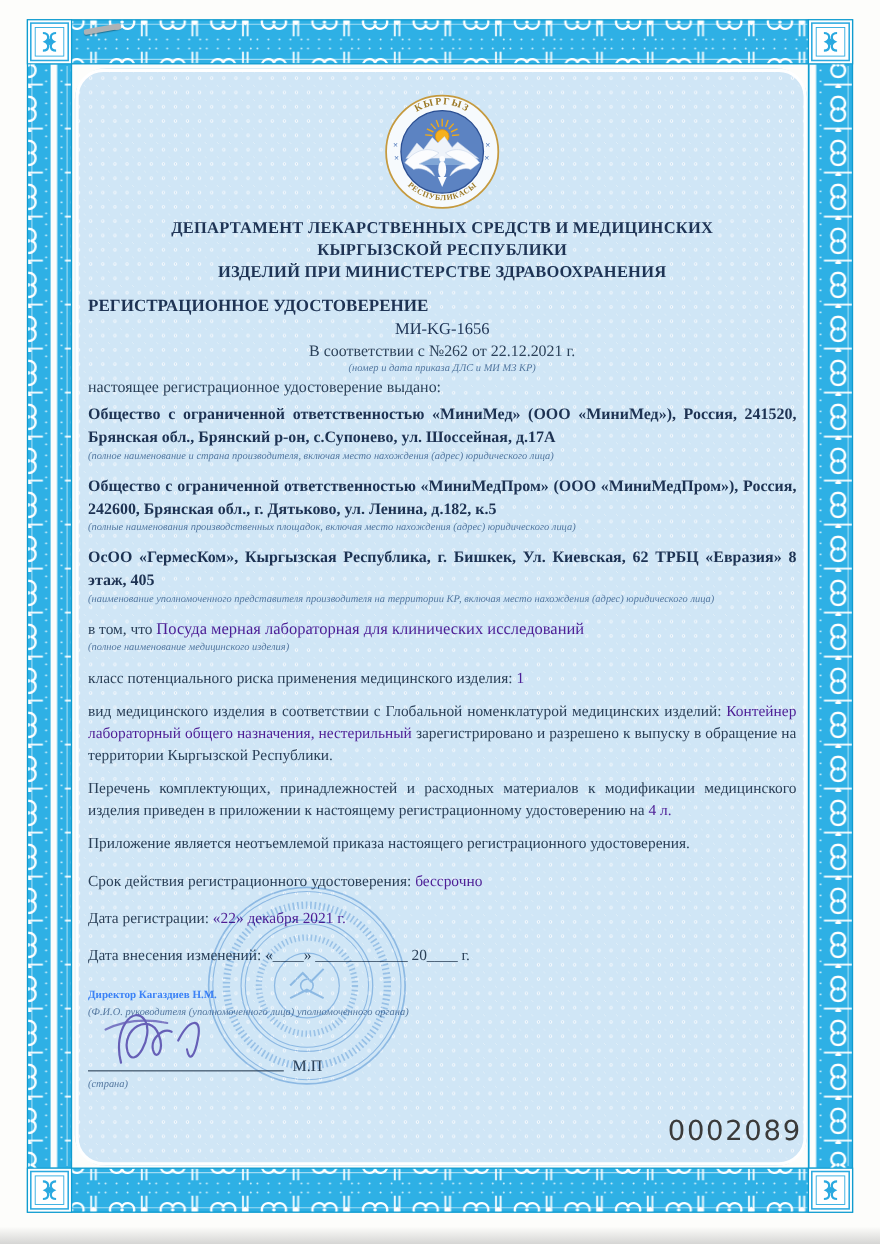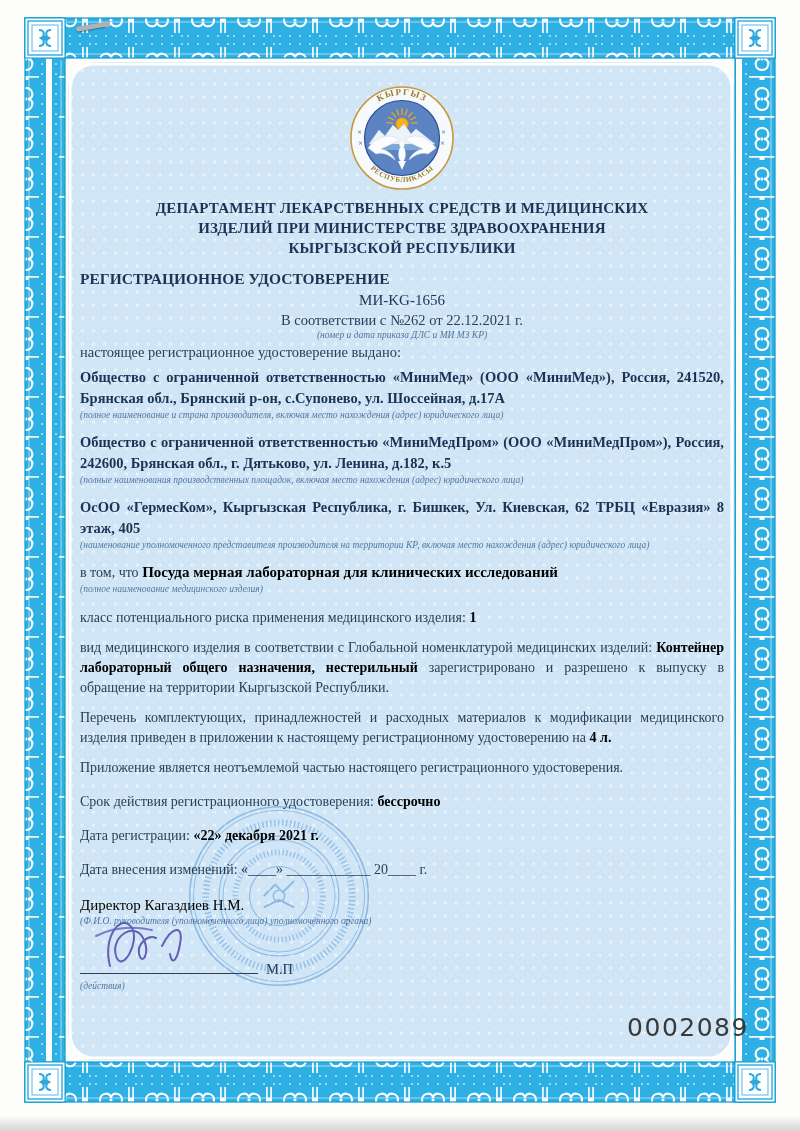"ИЗДЕЛИЙ ПРИ МИНИСТЕРСТВЕ ЗДРАВООХРАНЕНИЯ" div { order: before "КЫРГЫЗСКОЙ РЕСПУБЛИКИ" -> after "КЫРГЫЗСКОЙ РЕСПУБЛИКИ" }
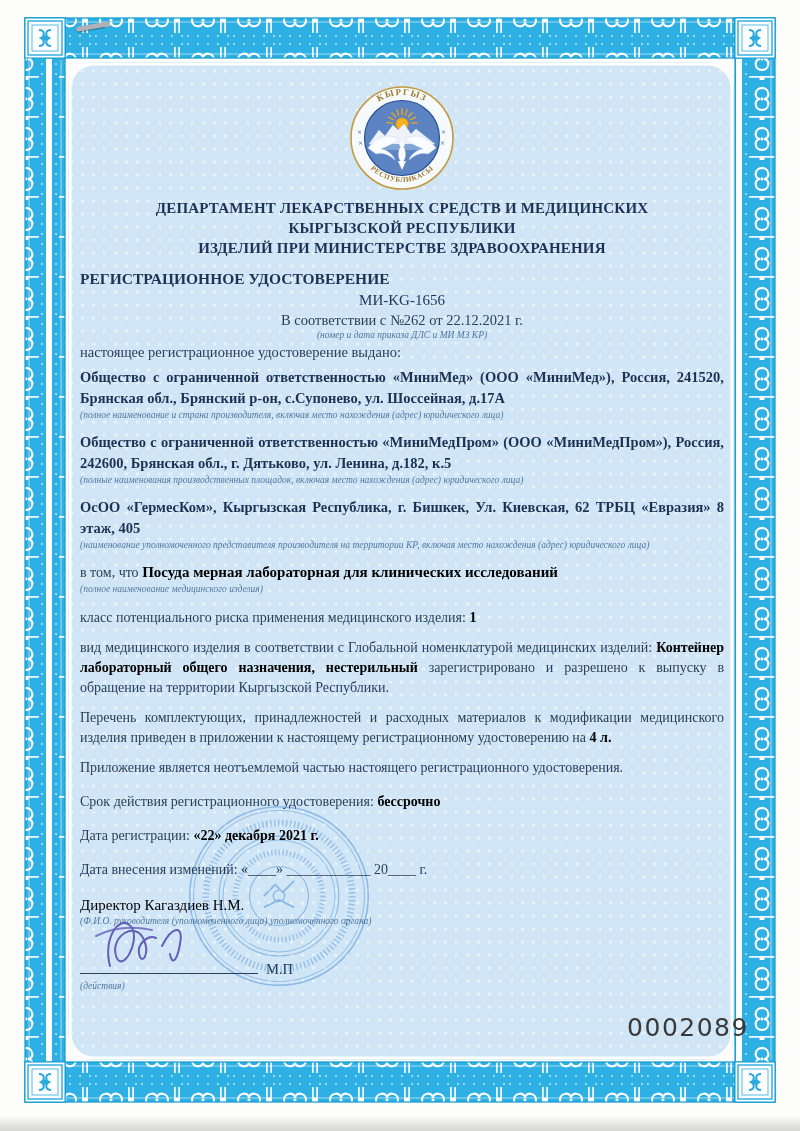"Посуда мерная лабораторная для" .b { color: #000000 -> #4c1d95; font-weight: bold -> normal }
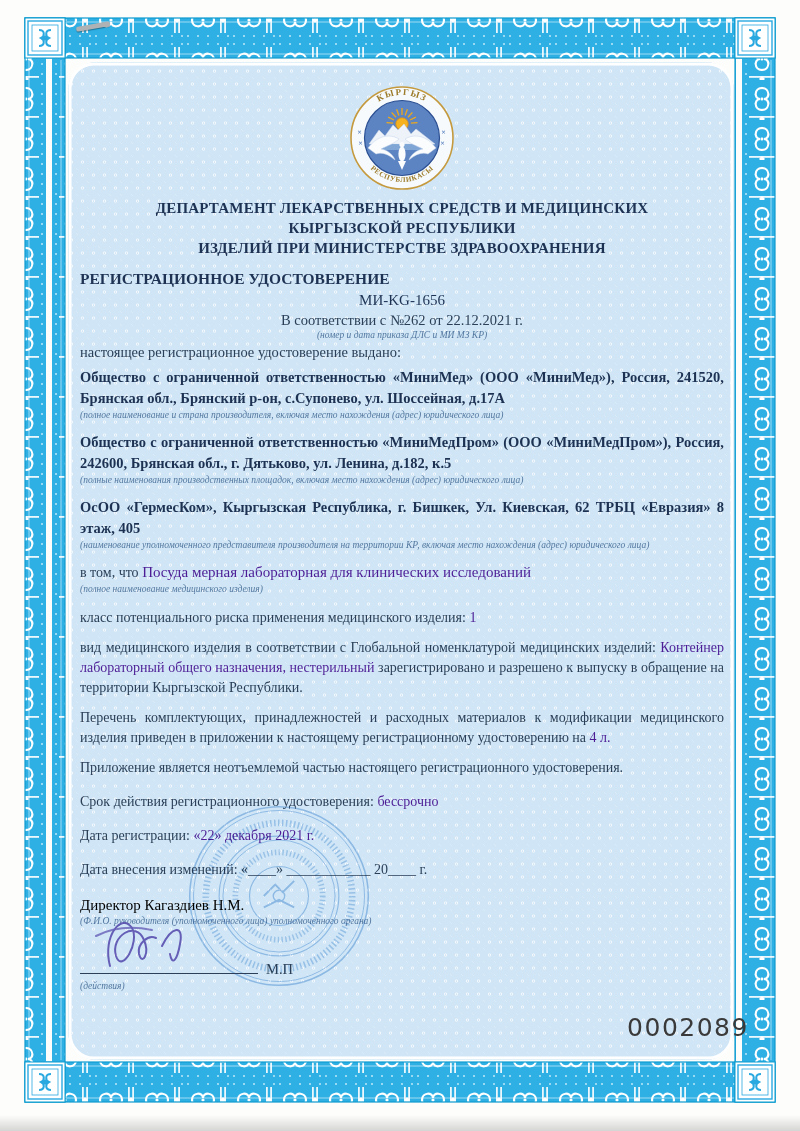"Приложение является неотъемлемой частью" p.p { text: частью -> приказа }
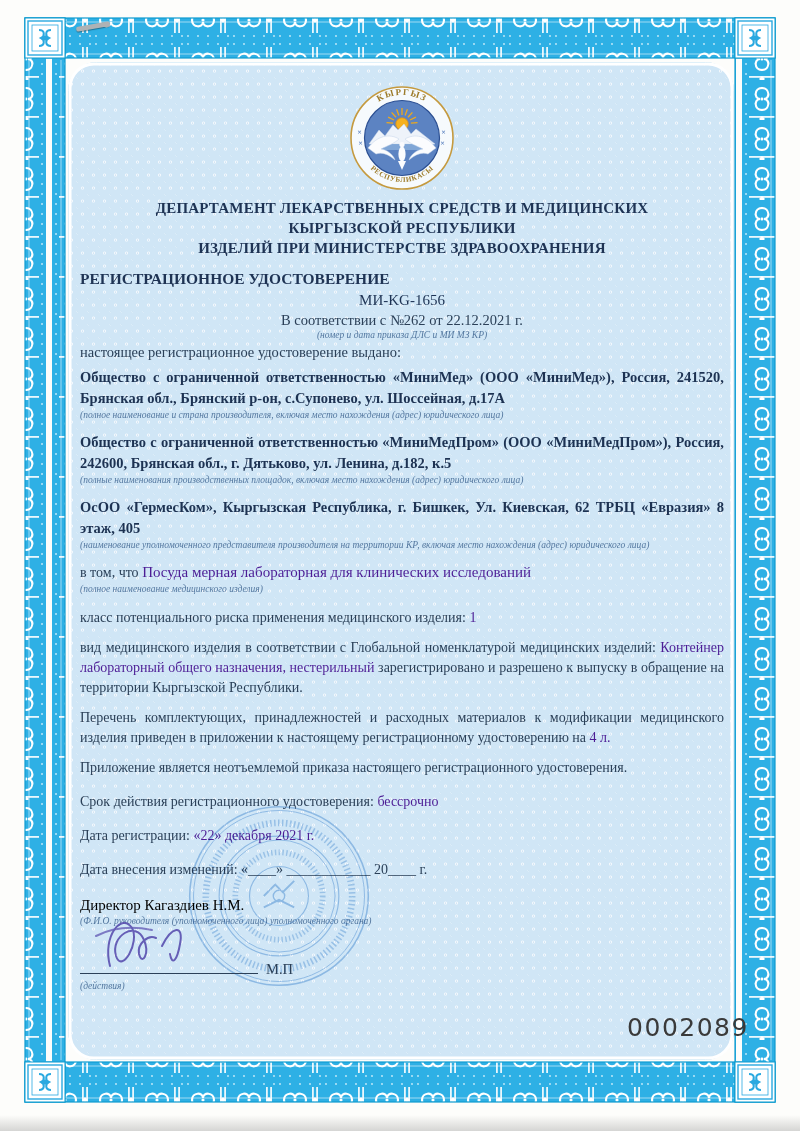"Директор Кагаздиев Н.М." .director { color: #000000 -> #3b82f6; font-size: 15px -> 10px; font-weight: normal -> bold }
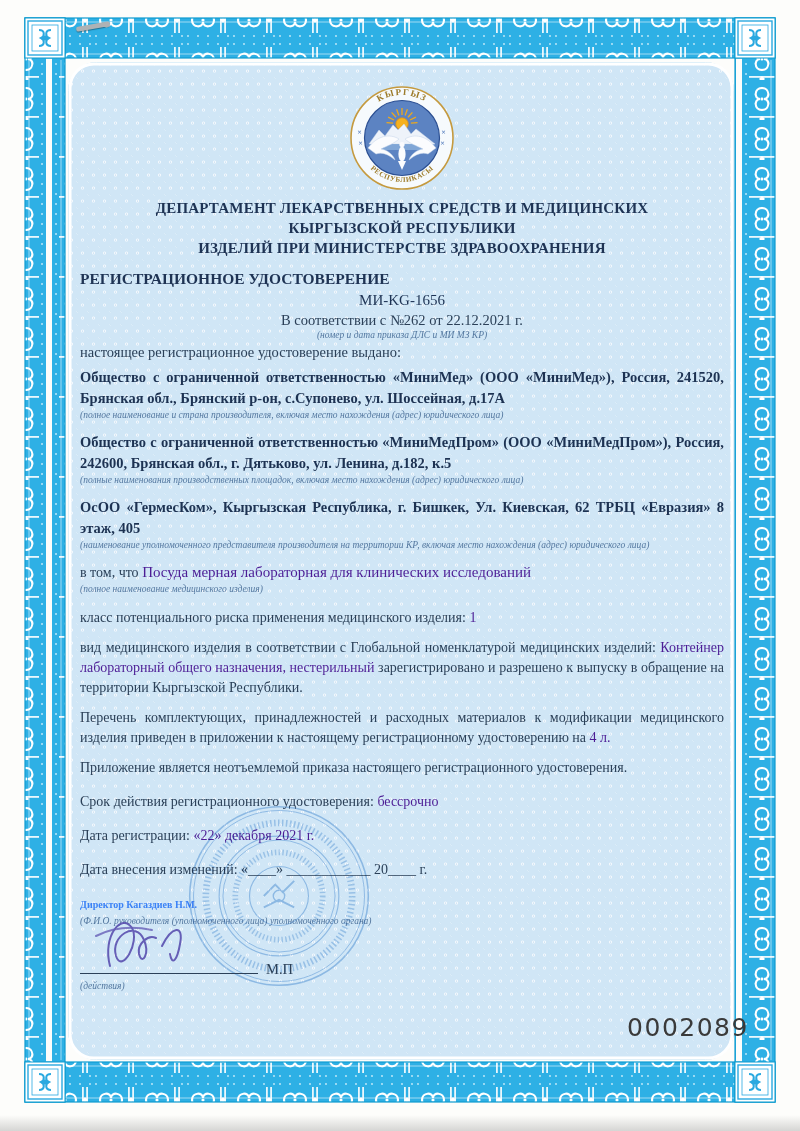"(действия)" div.note { text: действия -> страна }
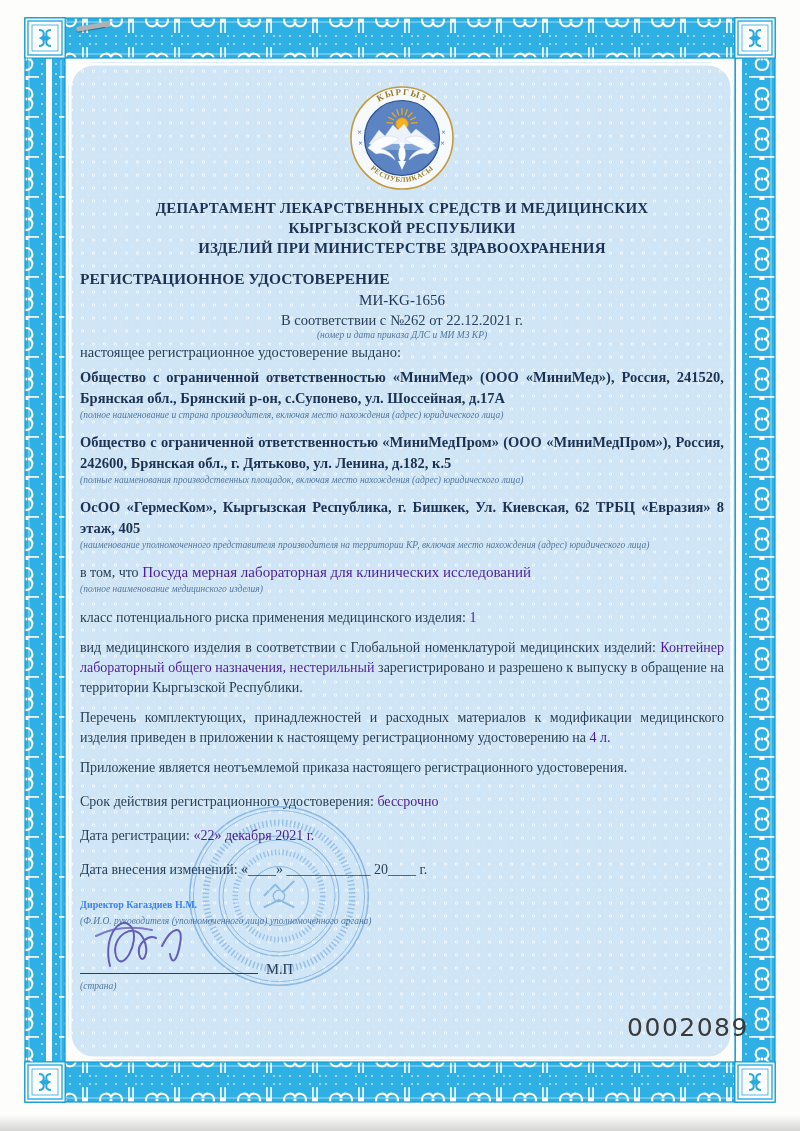"0002089" .serial { left: 618px -> 598px }
